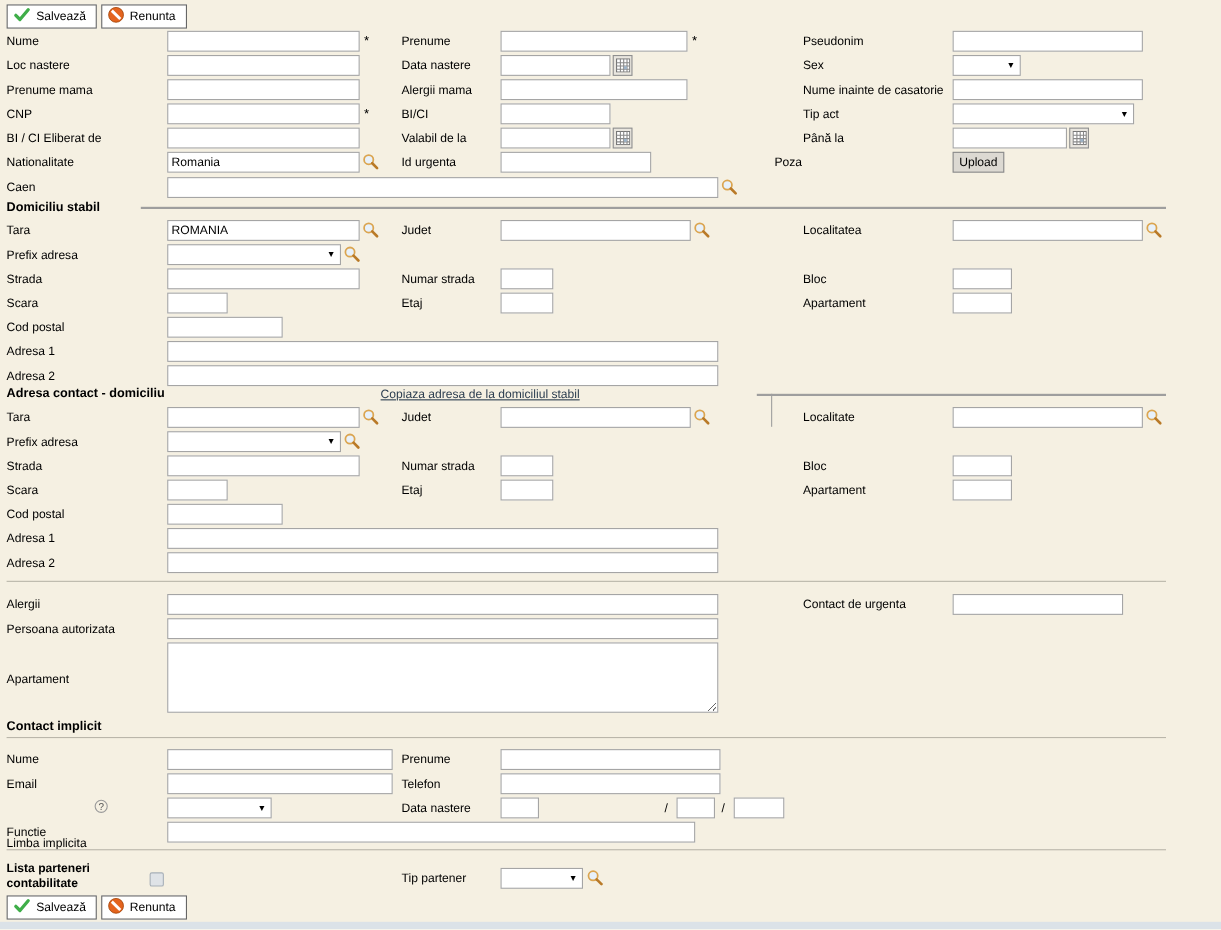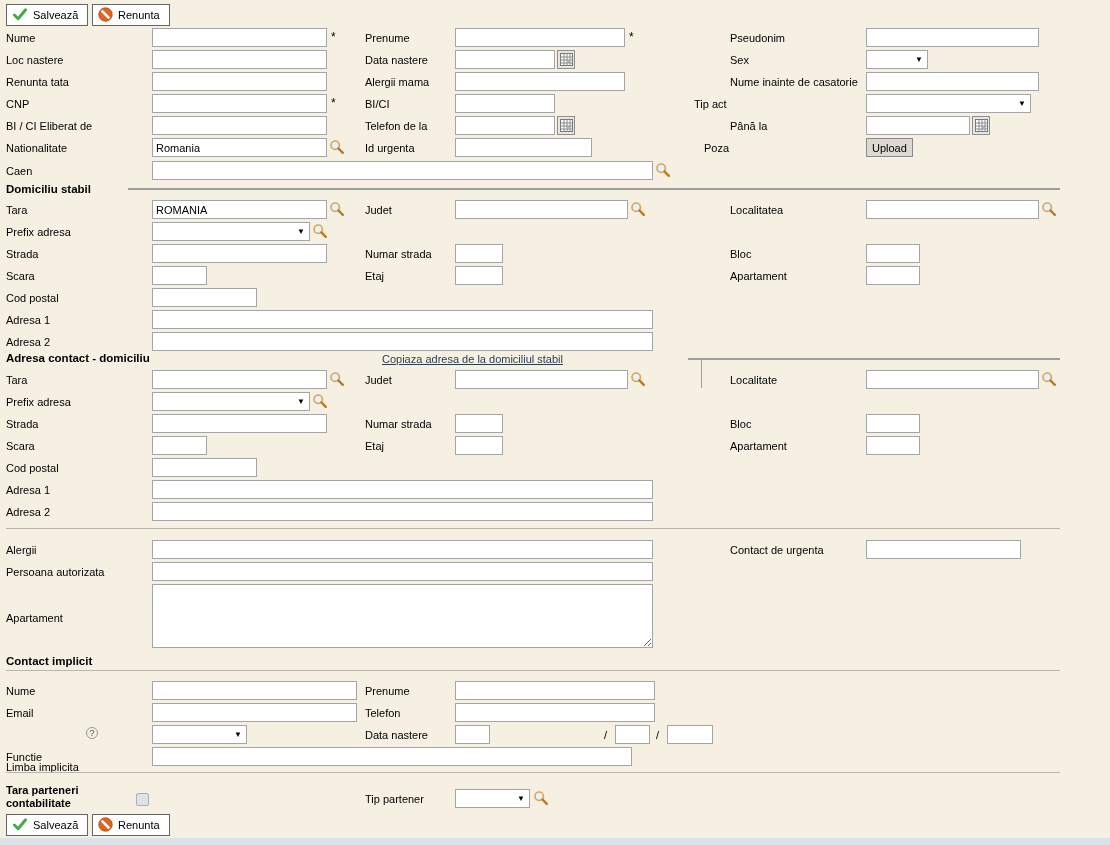"Renunta tata" span.lbl { text: Renunta tata -> Prenume mama }
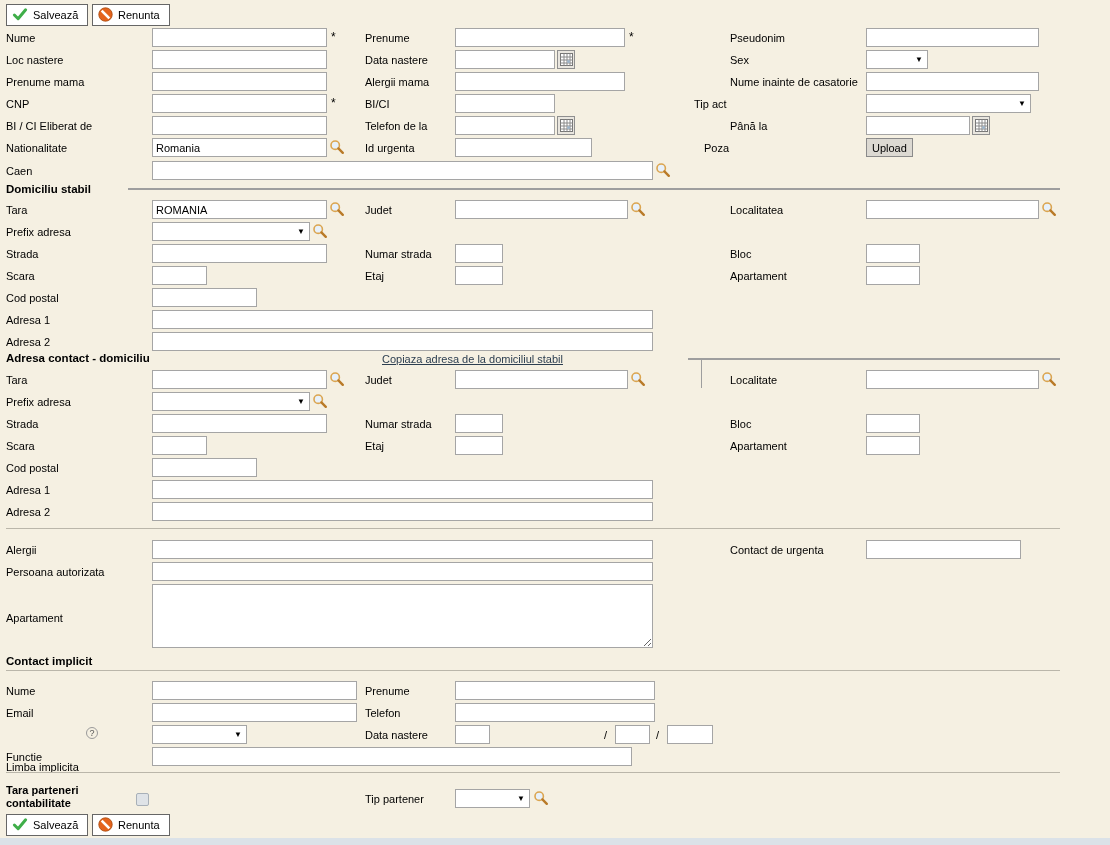"Tip act" span.lbl { left: 694px -> 730px }
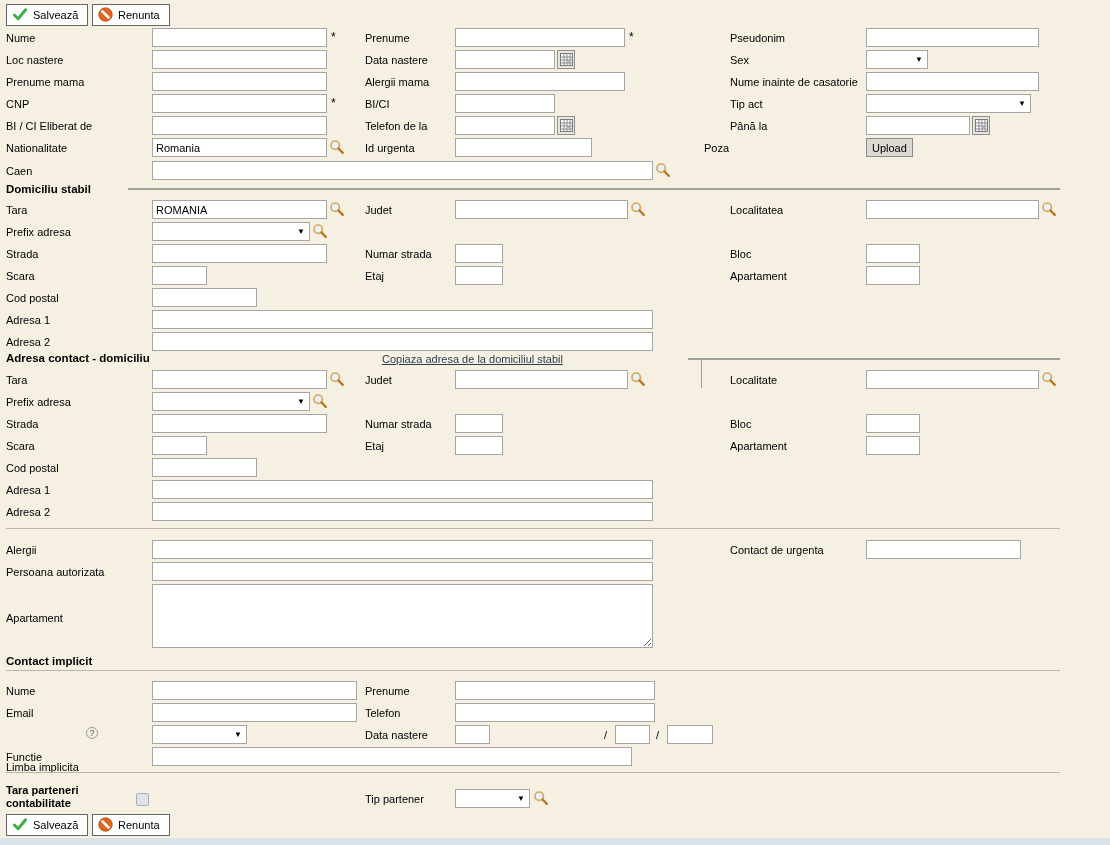"Telefon de la" span.lbl { text: Telefon -> Valabil }
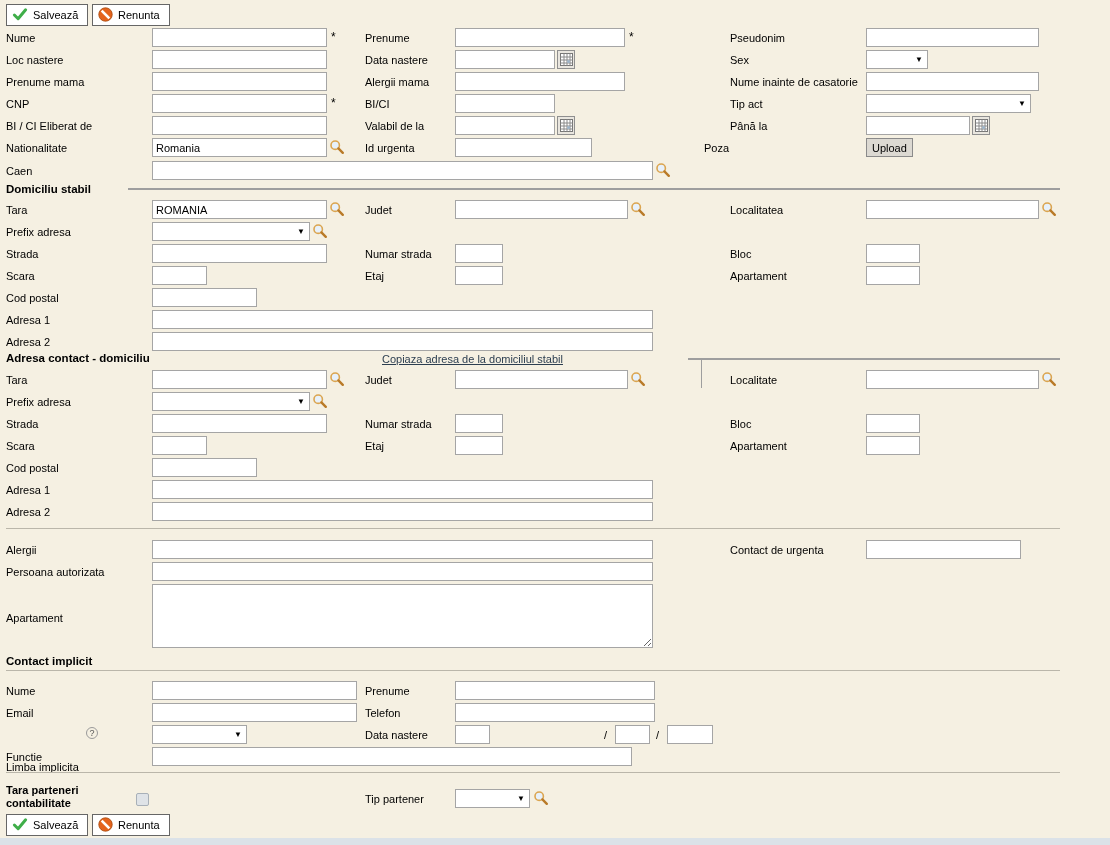"Copiaza adresa de la domiciliul" a.link { left: 382px -> 346px }
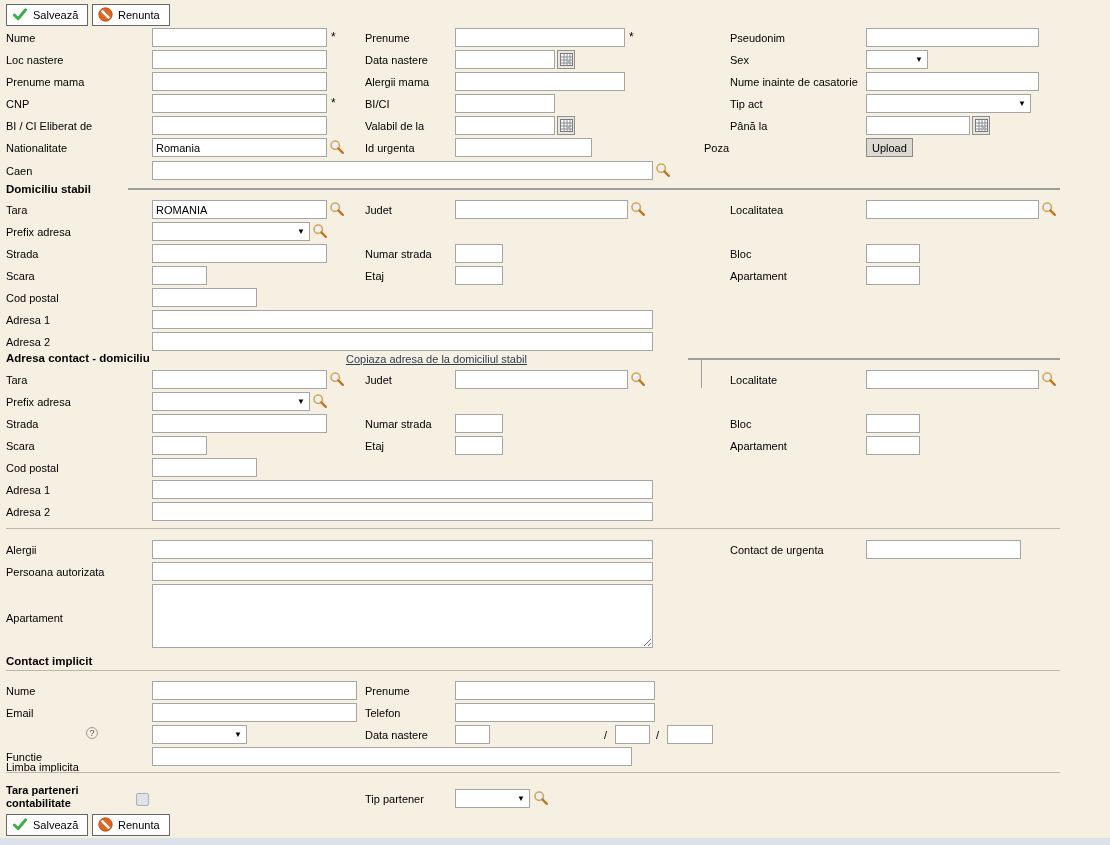"Tara parteneri contabilitate" span.lbl { text: Tara -> Lista }
